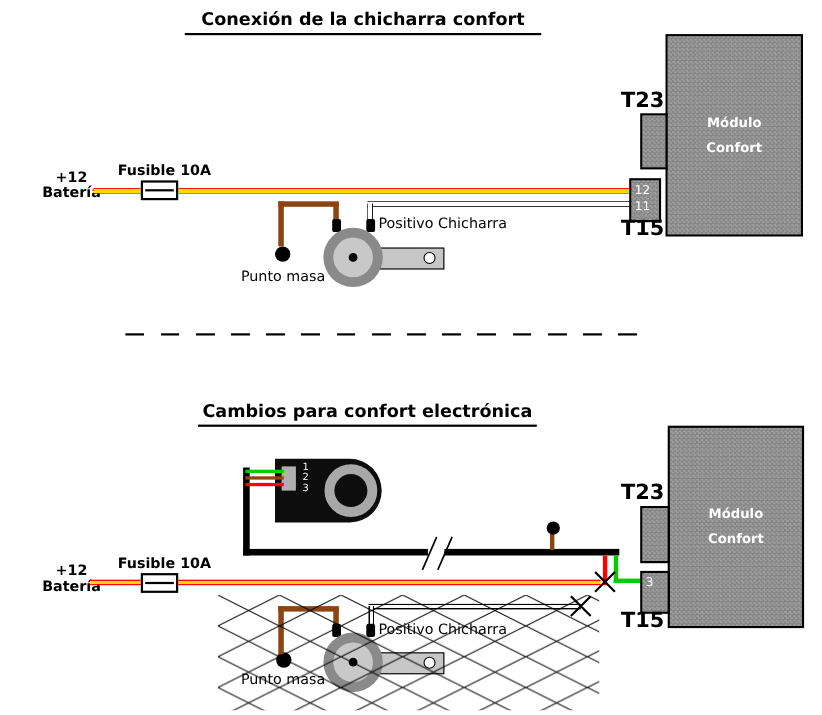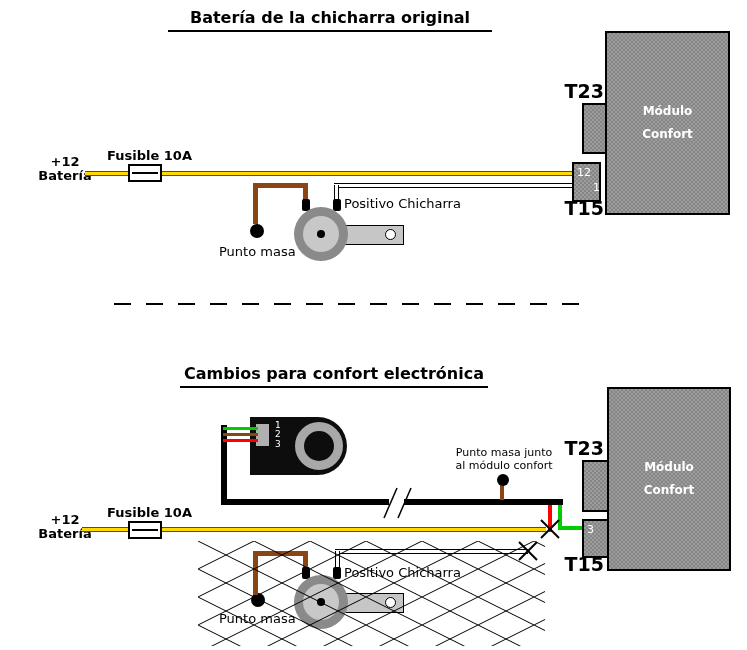"Batería de la chicharra original" div.abs { text: Batería de la chicharra original -> Conexión de la chicharra confort }
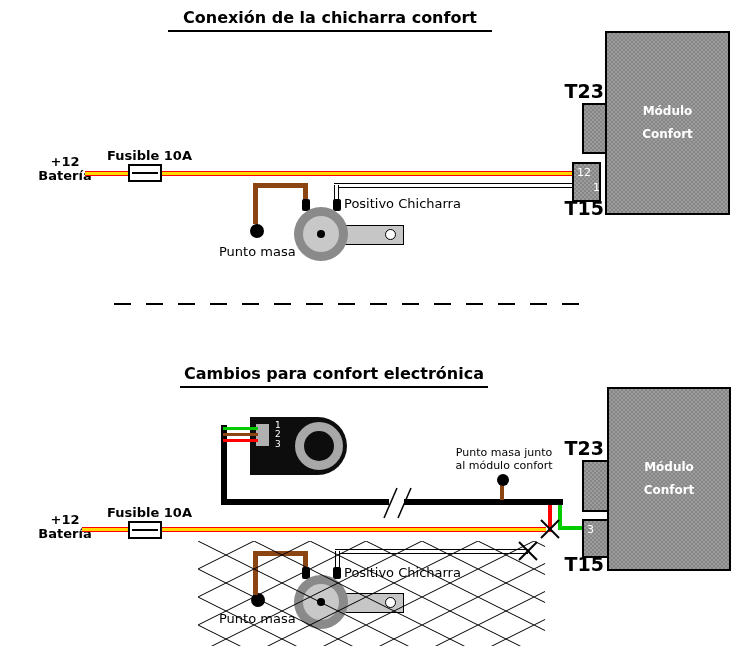"11" span.pin-num { margin-left: 16px -> none }
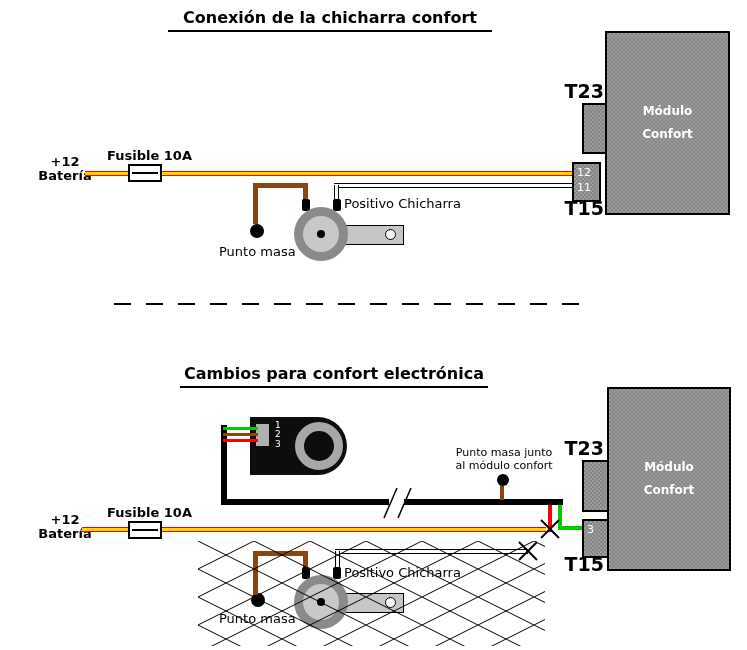"Punto masa junto" div.abs { html: <div> <div>Punto masa junto</div> <div>al módulo confort</div> </div> -> none }
